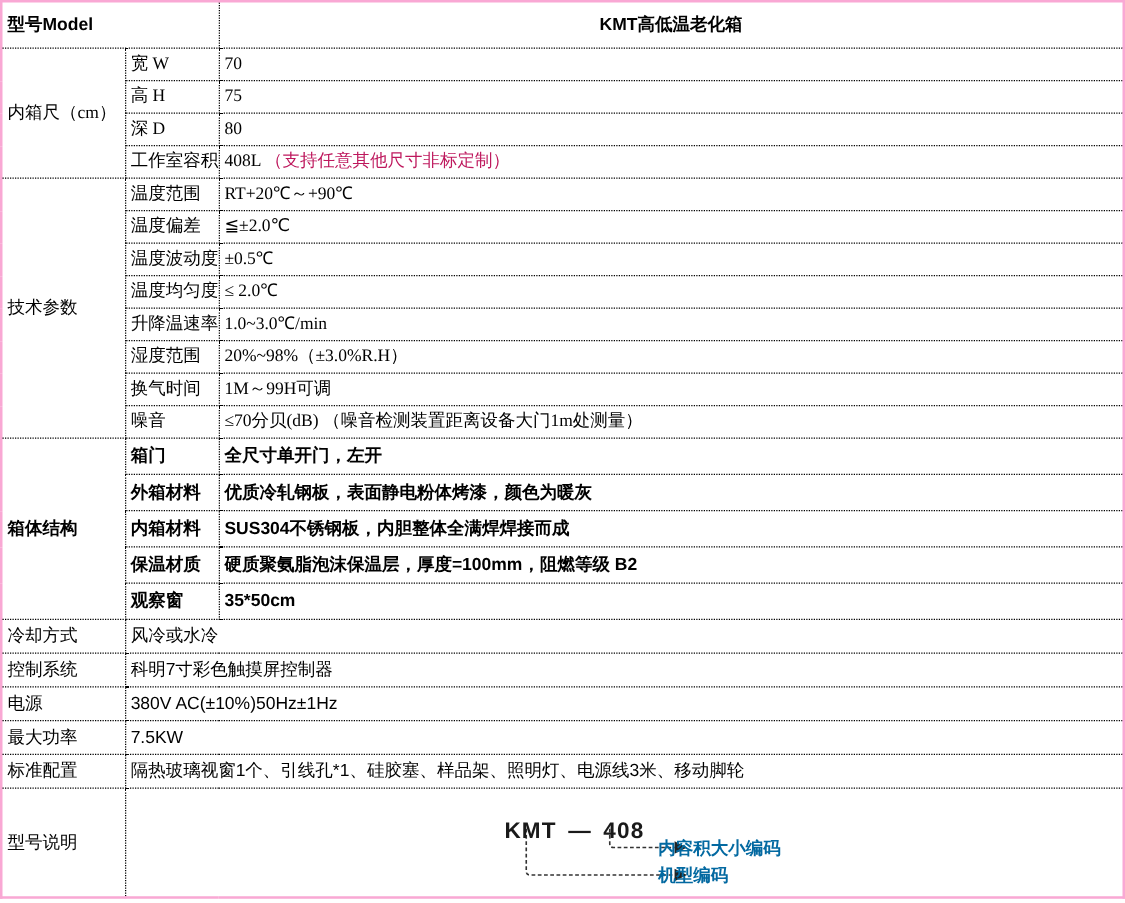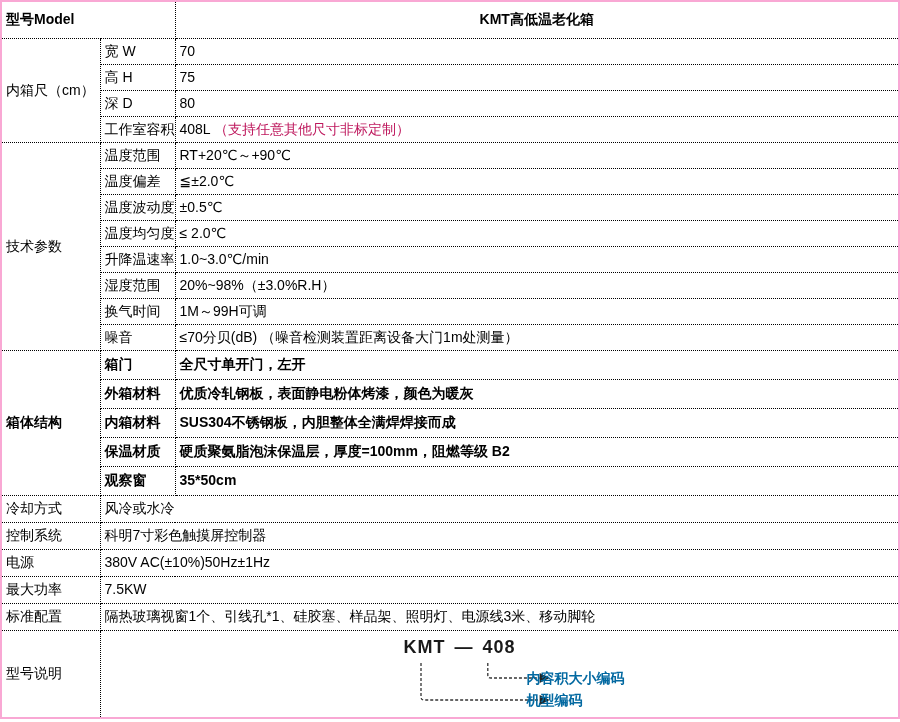"宽 W" tr.r-std td { font-family: none -> Liberation Serif, serif }
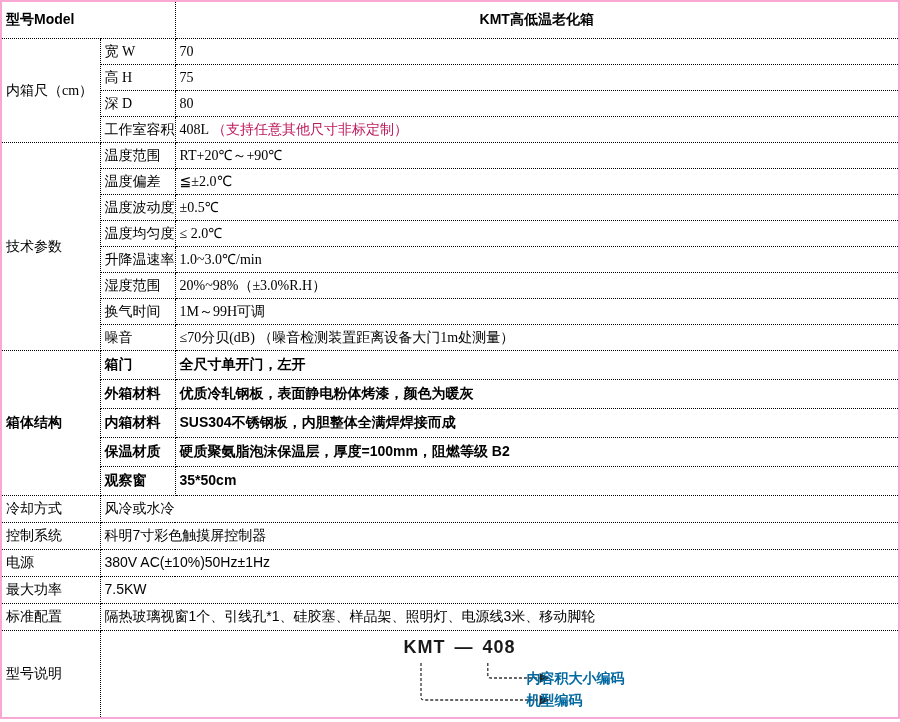"KMT" .model-code { top: 5px -> 22px }
